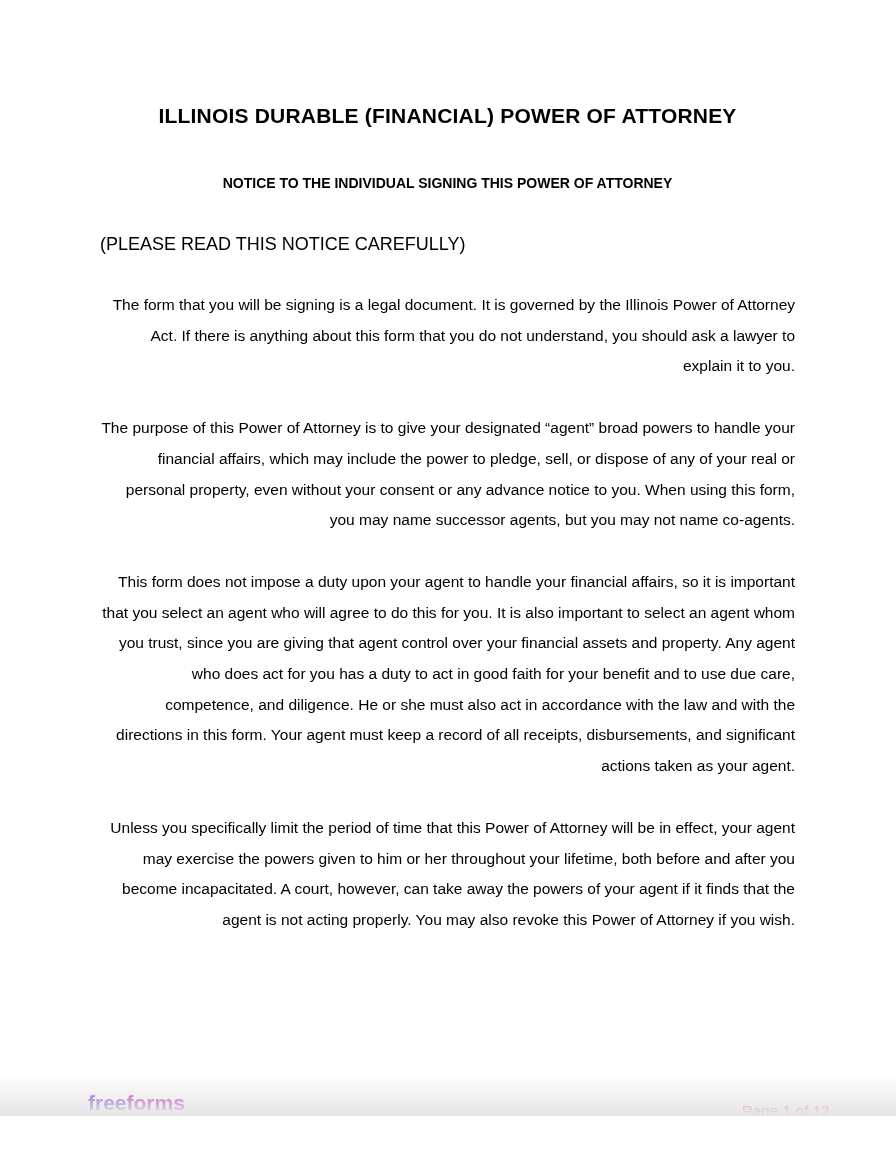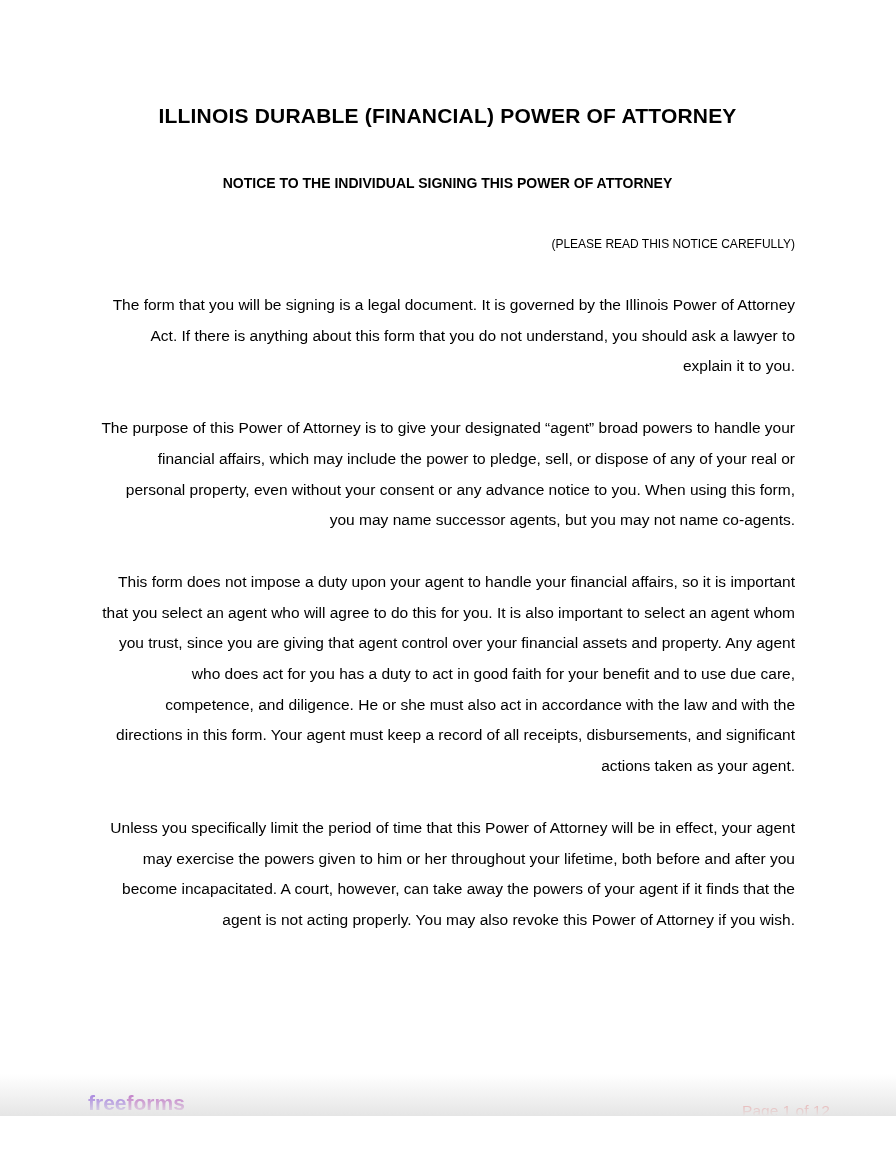"(PLEASE READ THIS NOTICE CAREFULLY)" .notice-subheading { font-size: 12px -> 18px; text-align: right -> left }
